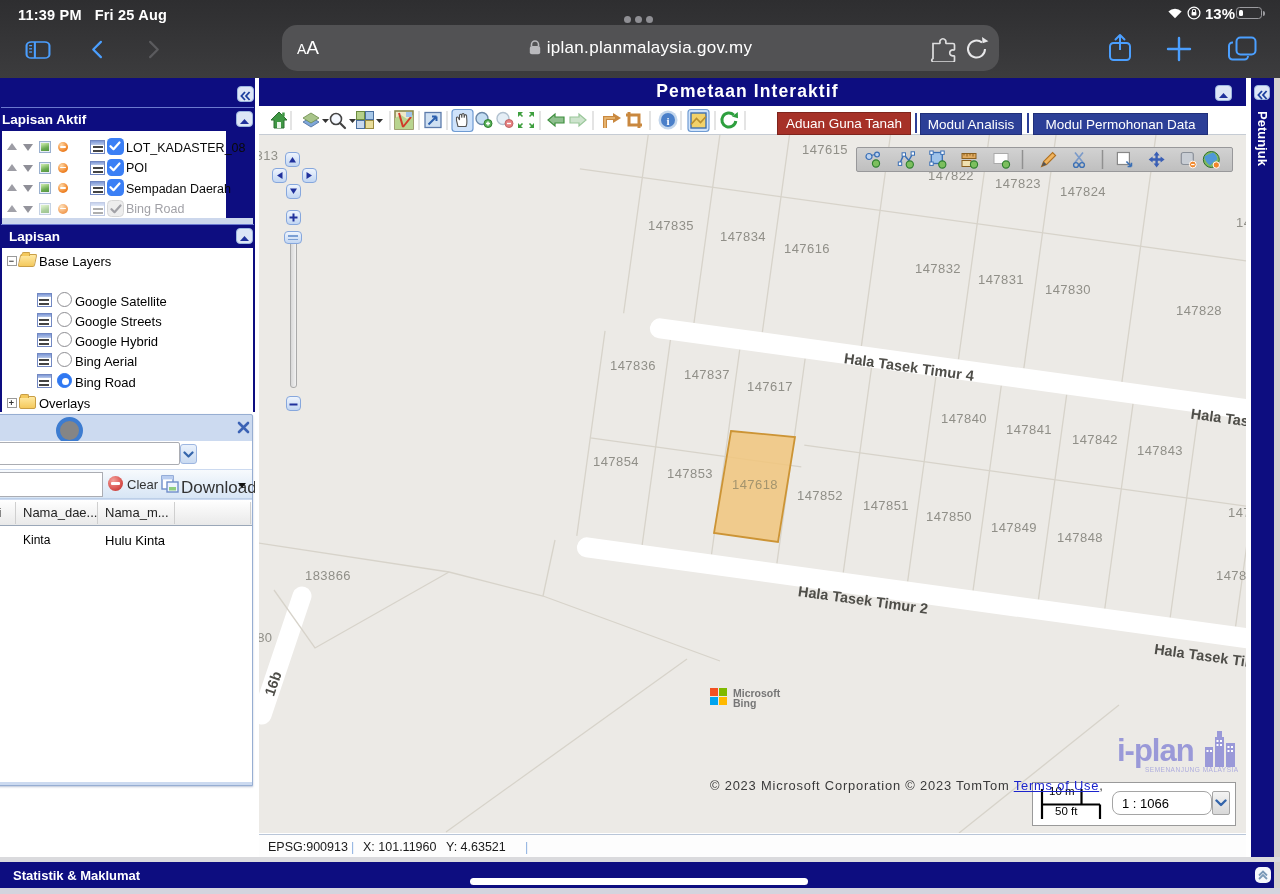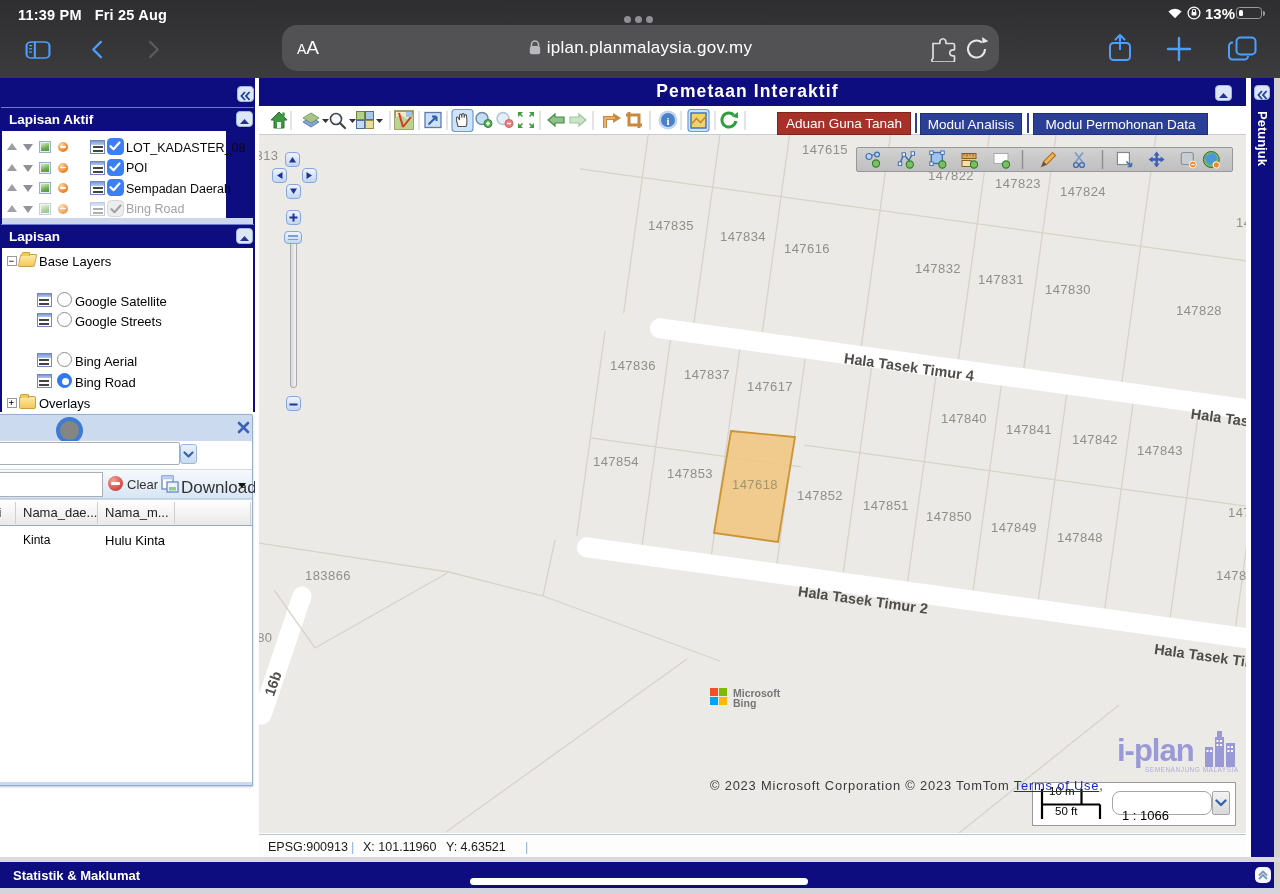"Lapisan Aktif" div.abs { padding-left: 8px -> 1px }
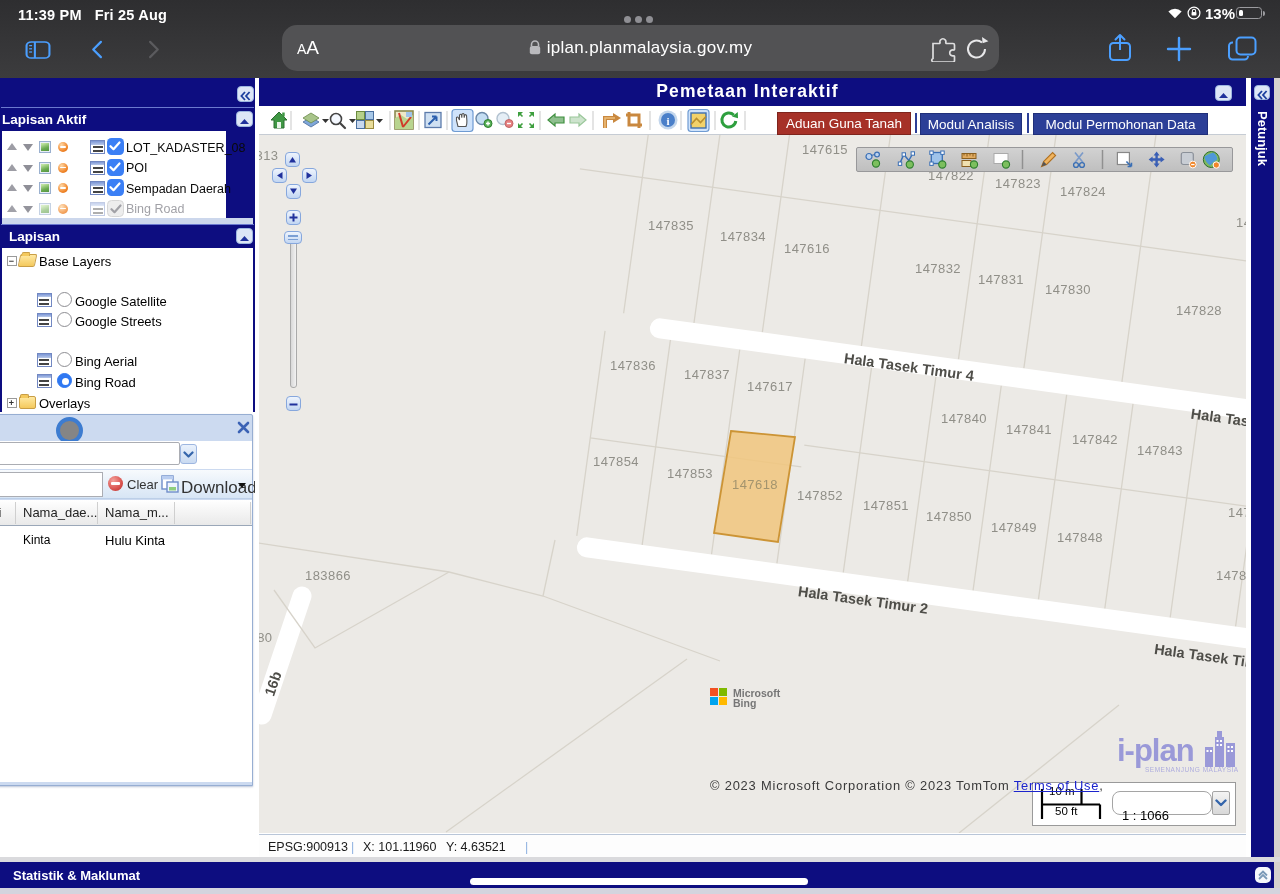"Google Hybrid" div.trow { html: none -> <div> <span></span> <span></span> <span>Google Hybrid</span> </div> }
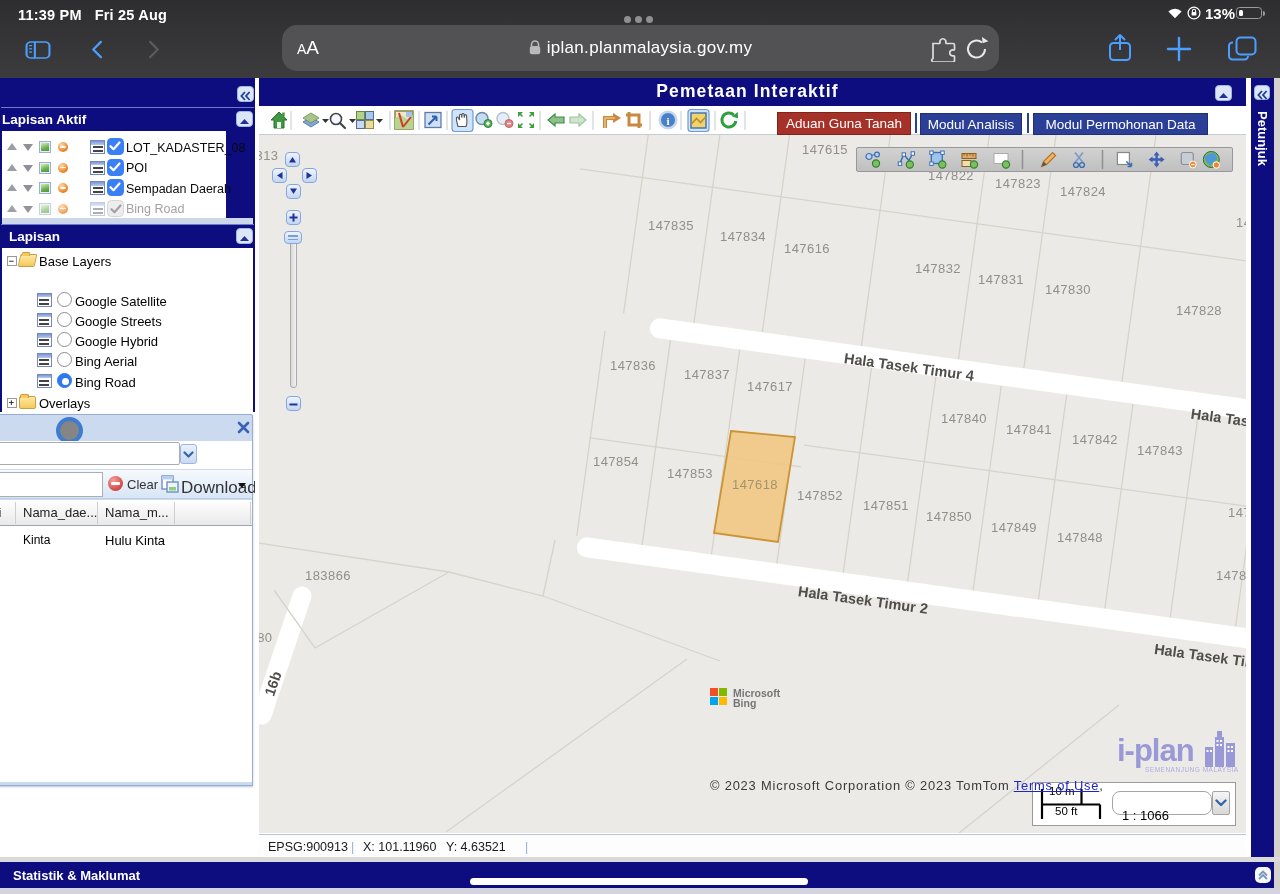"1 : 1066" div.abs { padding: 16px 0 0 9px -> 4px 0 0 9px }
